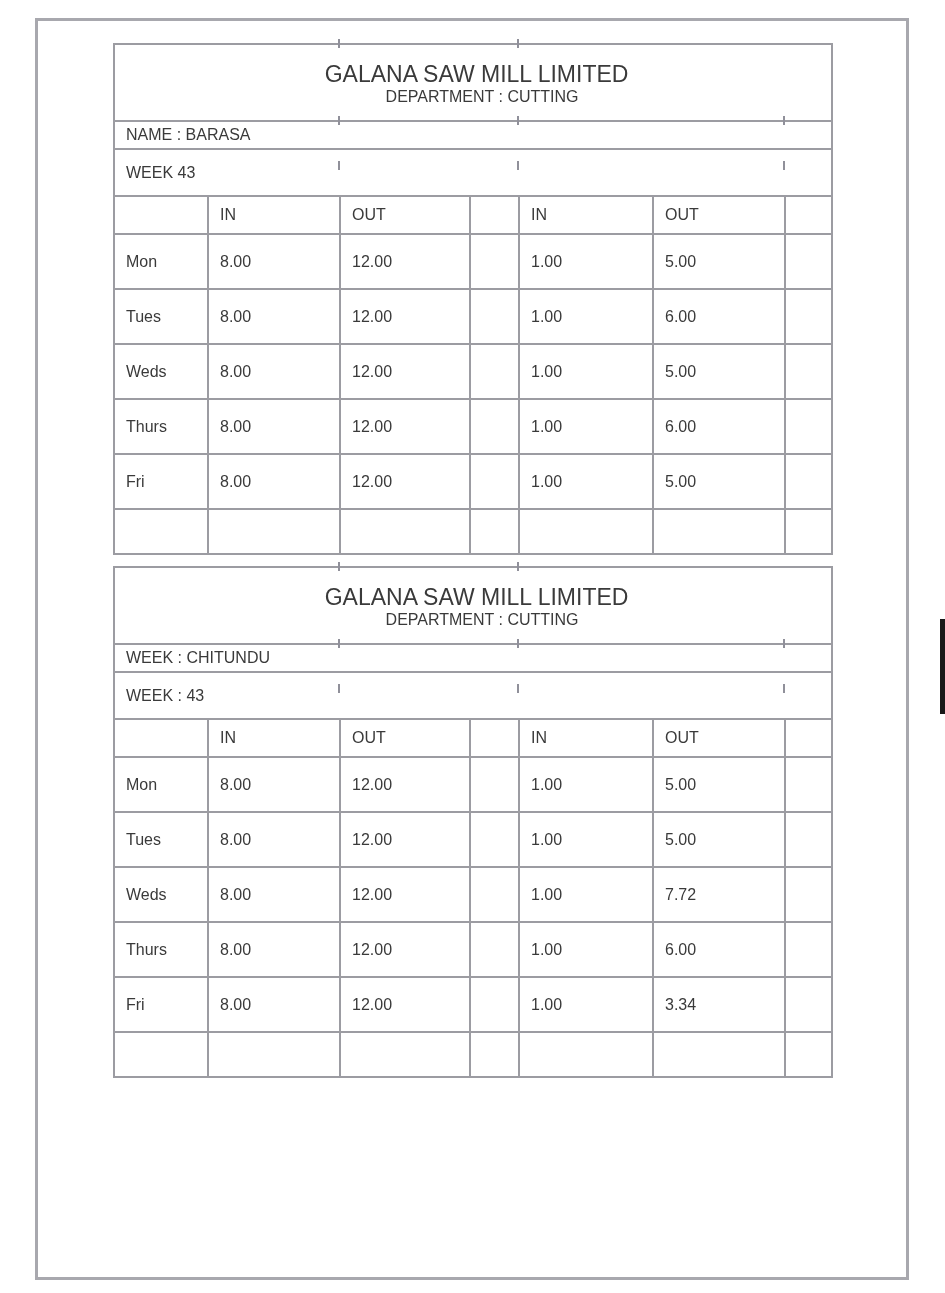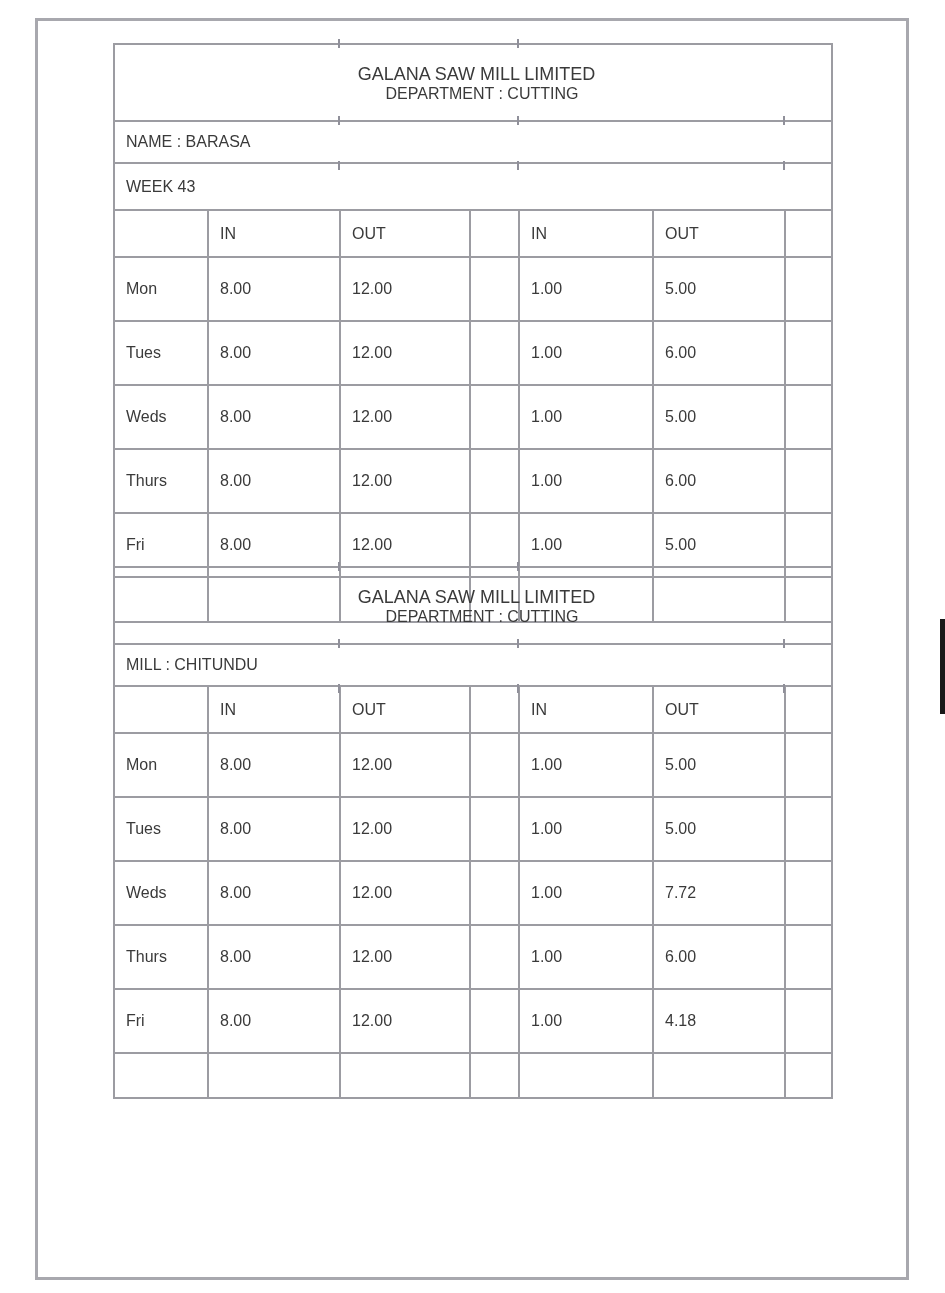"GALANA SAW MILL LIMITED" .company-title { font-size: 18px -> 23px }
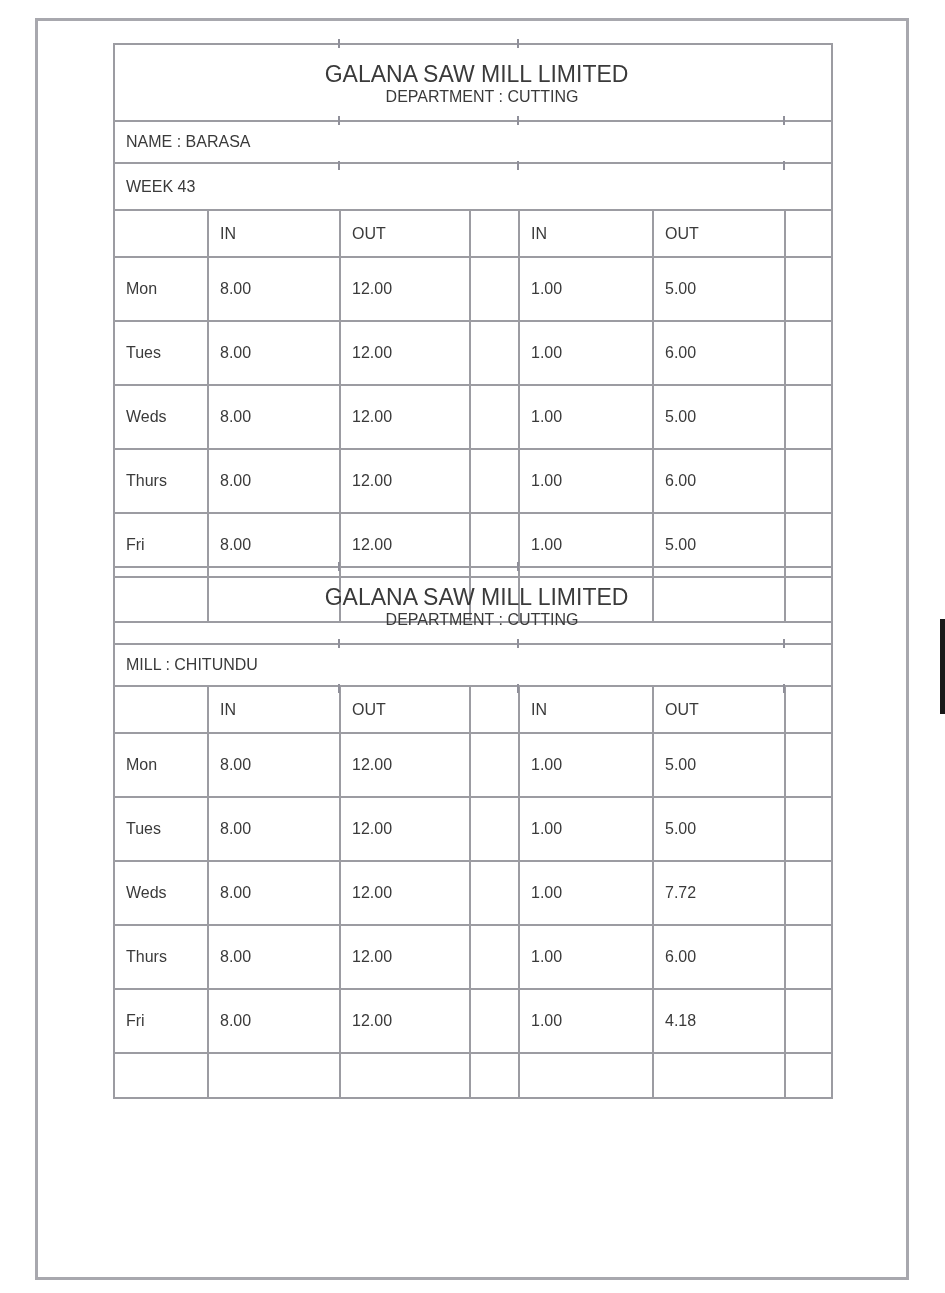"NAME : BARASA" tr.r-name { height: 42px -> 28px }
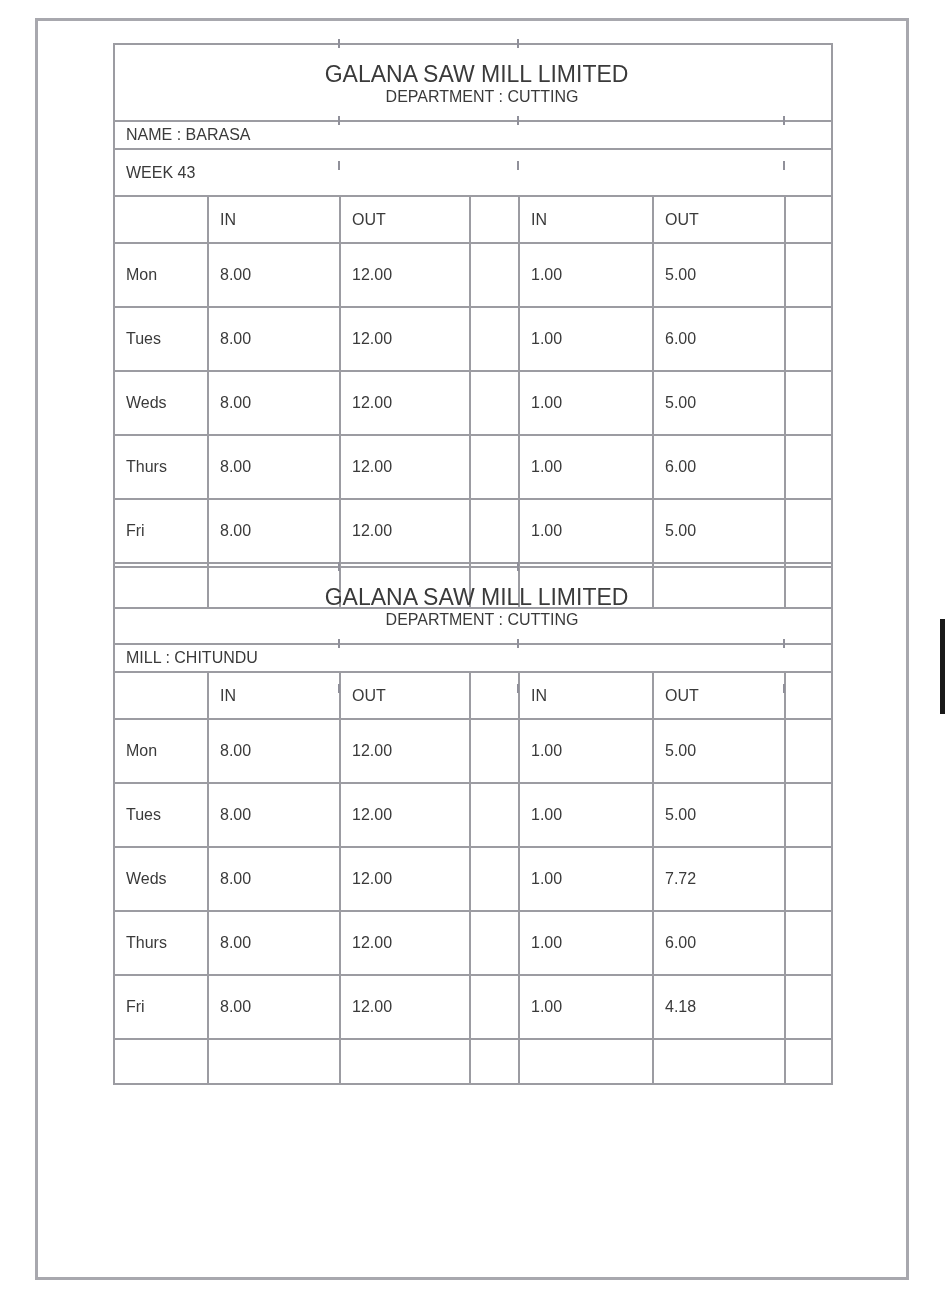"IN" tr.r-head { height: 47px -> 38px }
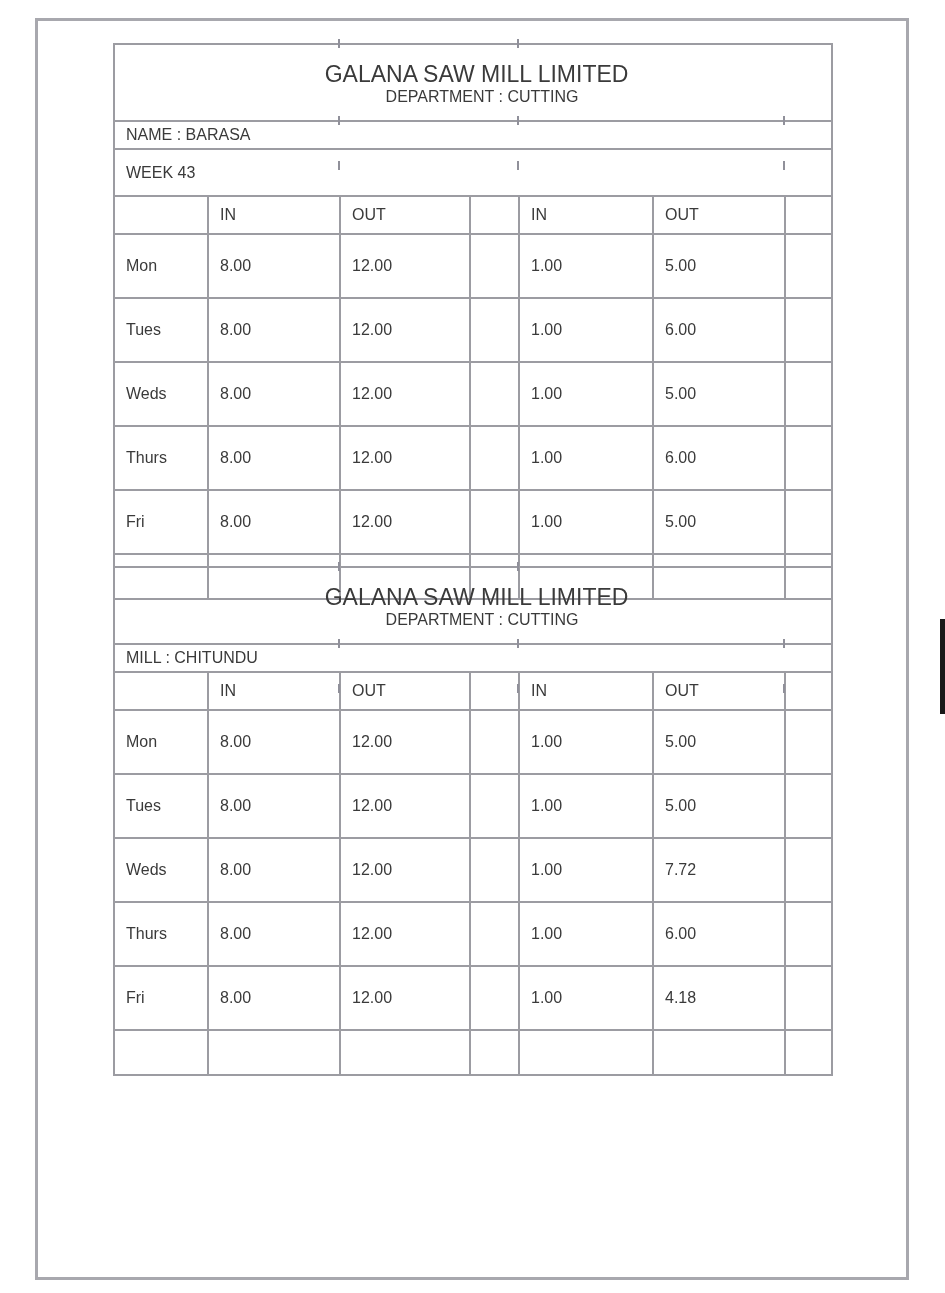"Mon" tr.r-data { height: 64px -> 55px }
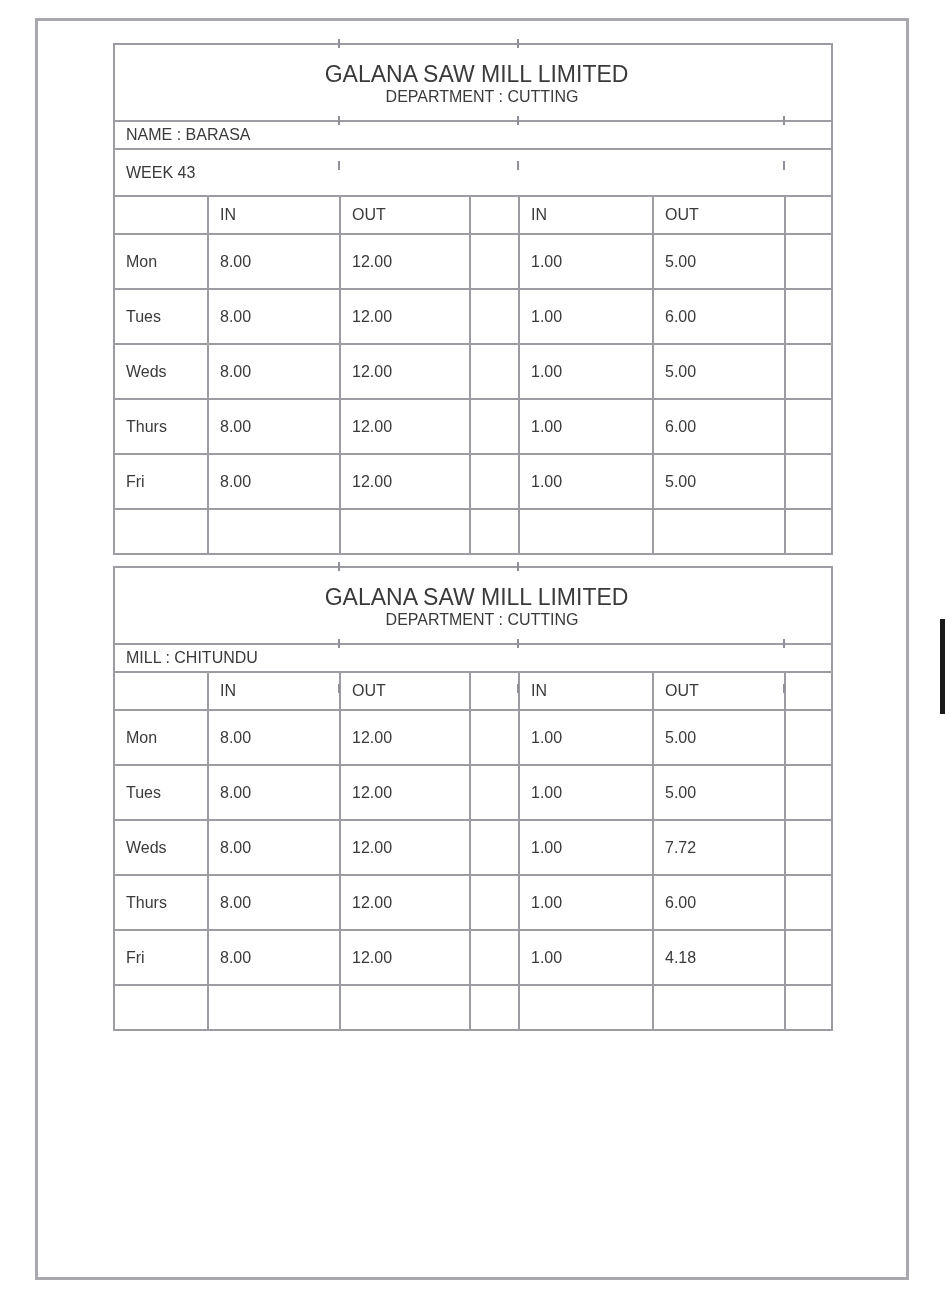"MILL : CHITUNDU" td { text: MILL -> WEEK }
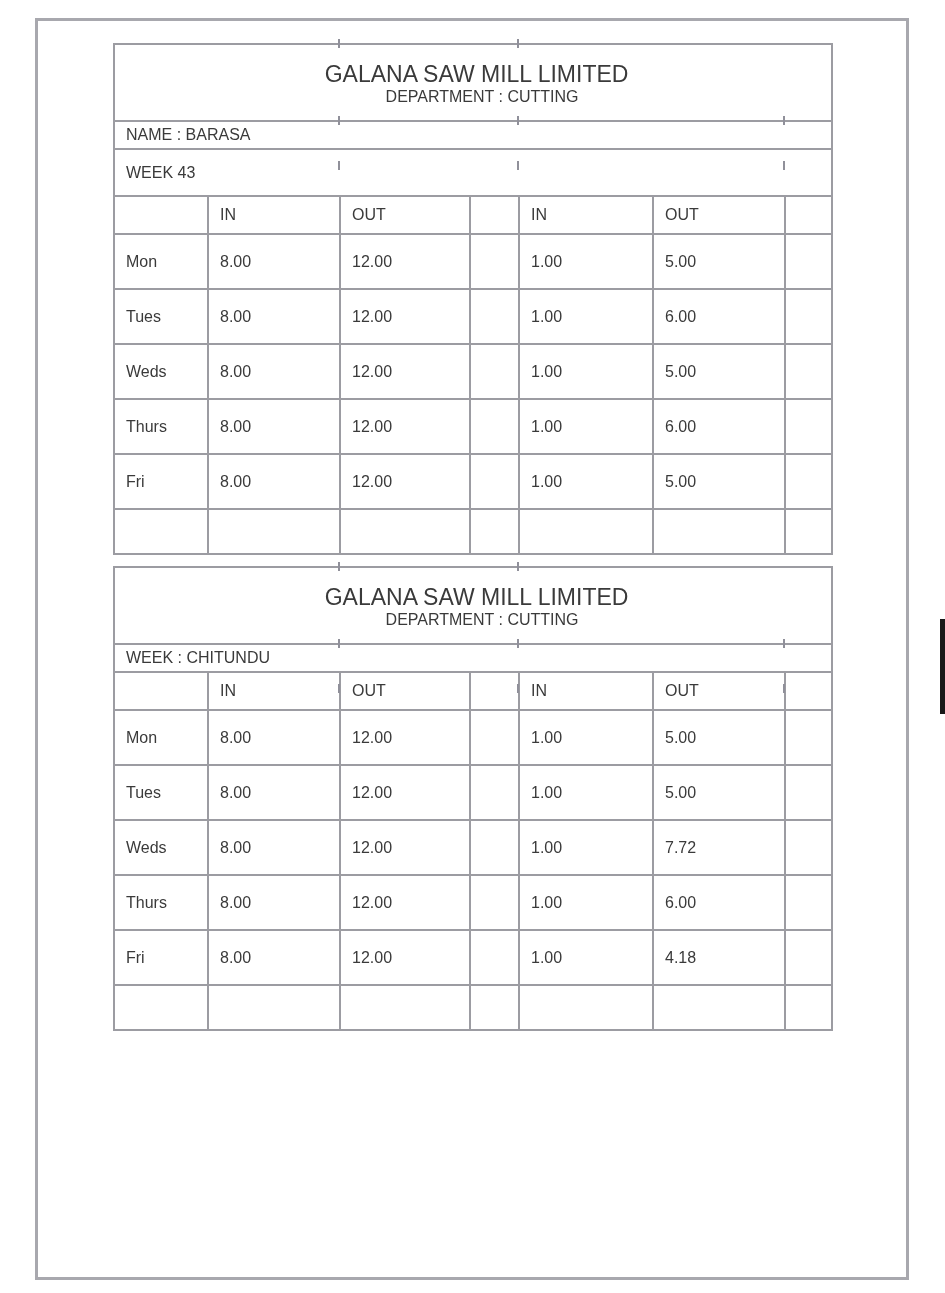"WEEK : 43" tr.r-week { html: none -> <tr> <td>WEEK : 43</td> </tr> }
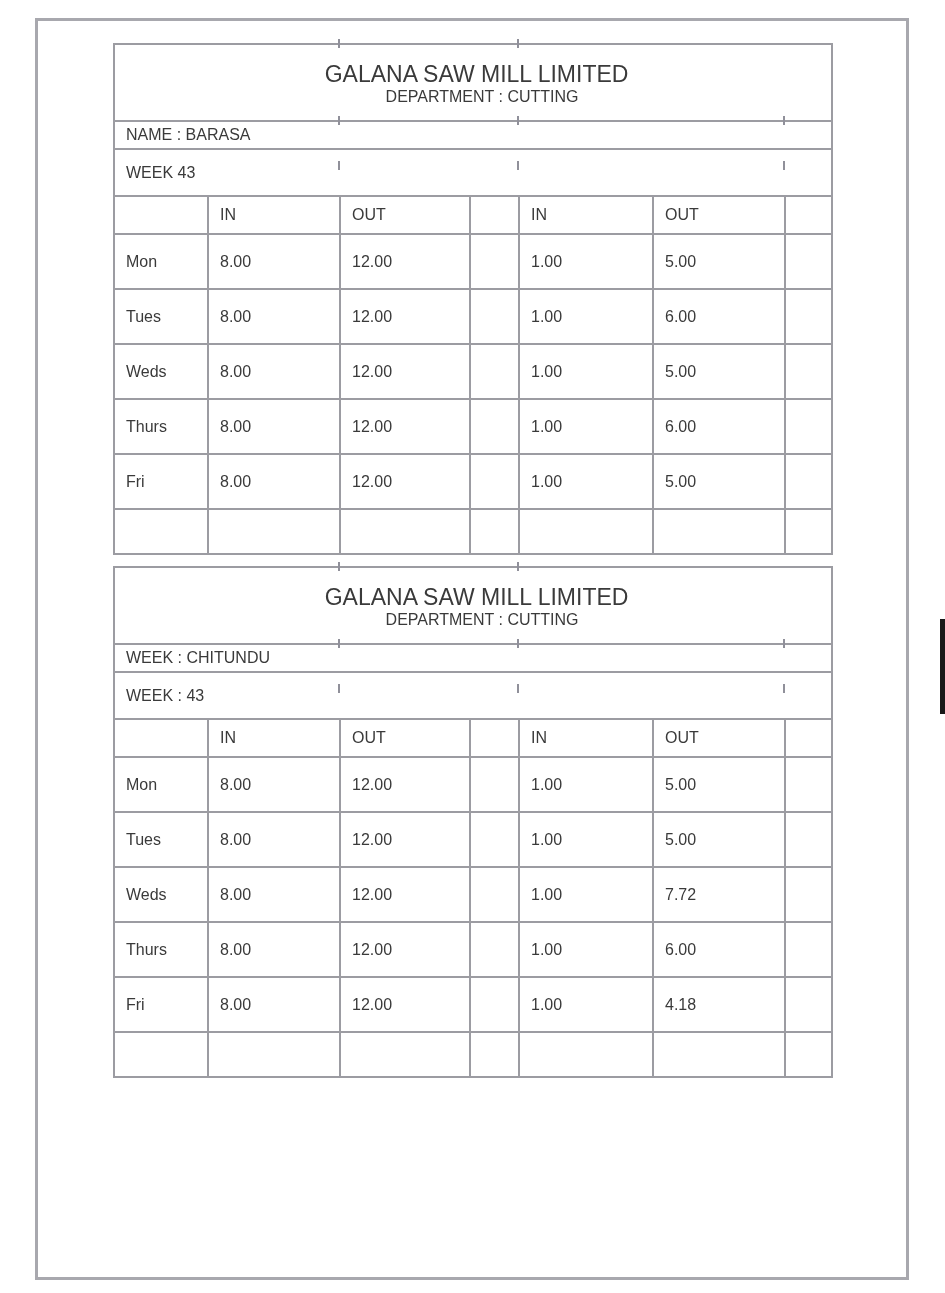"4.18" td { text: 4.18 -> 3.34 }
